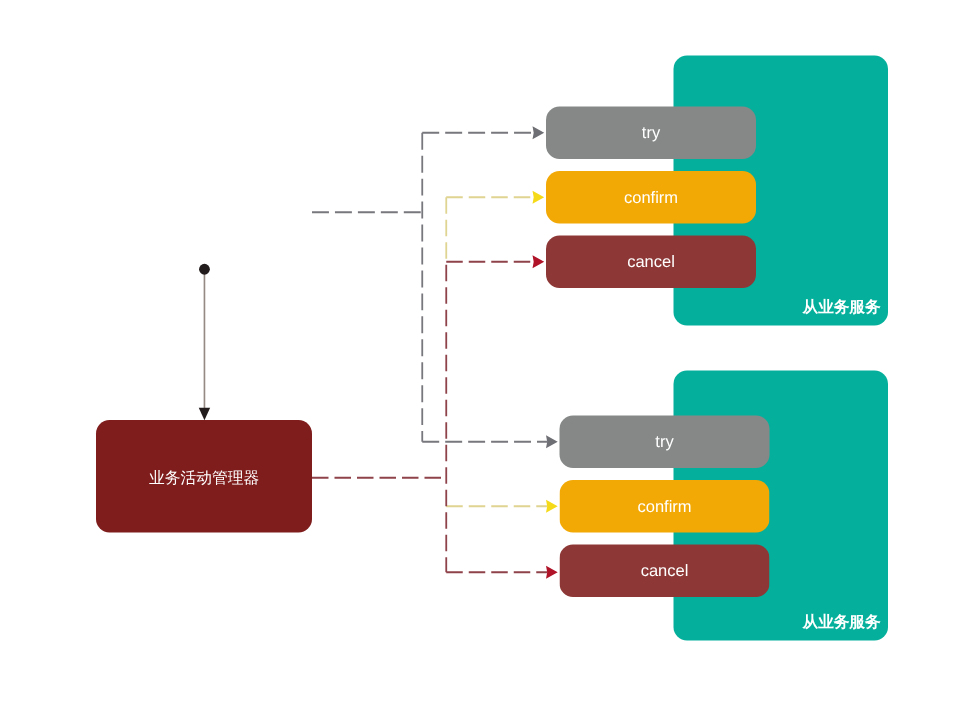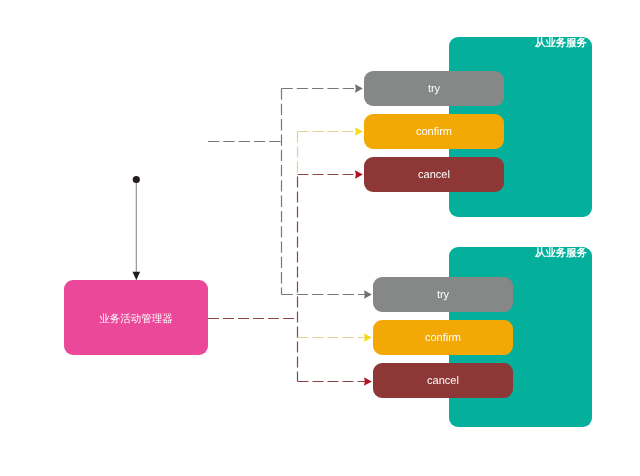"从业务服务" .node.corner { align-items: flex-start -> flex-end }
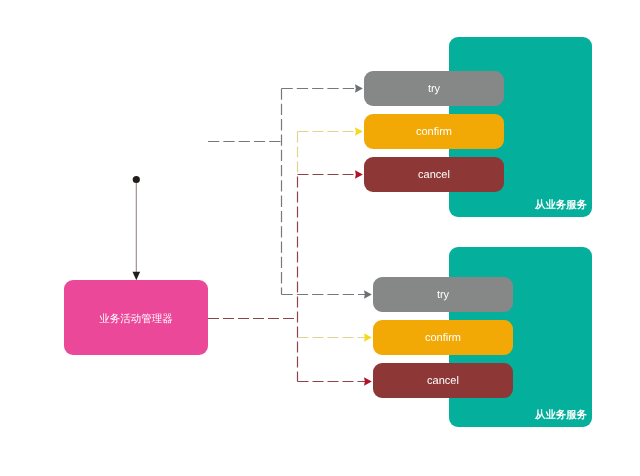"业务活动管理器" div.node { background: #ec4899 -> #7f1d1d }
